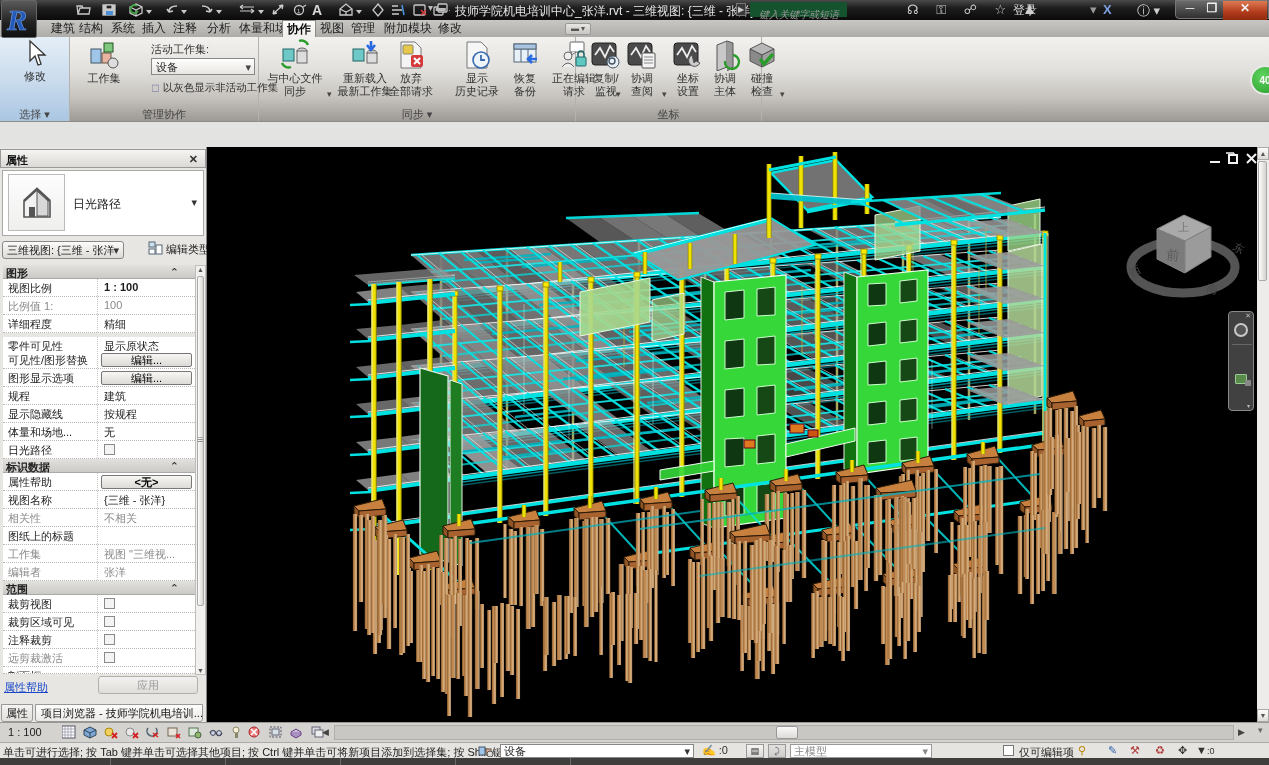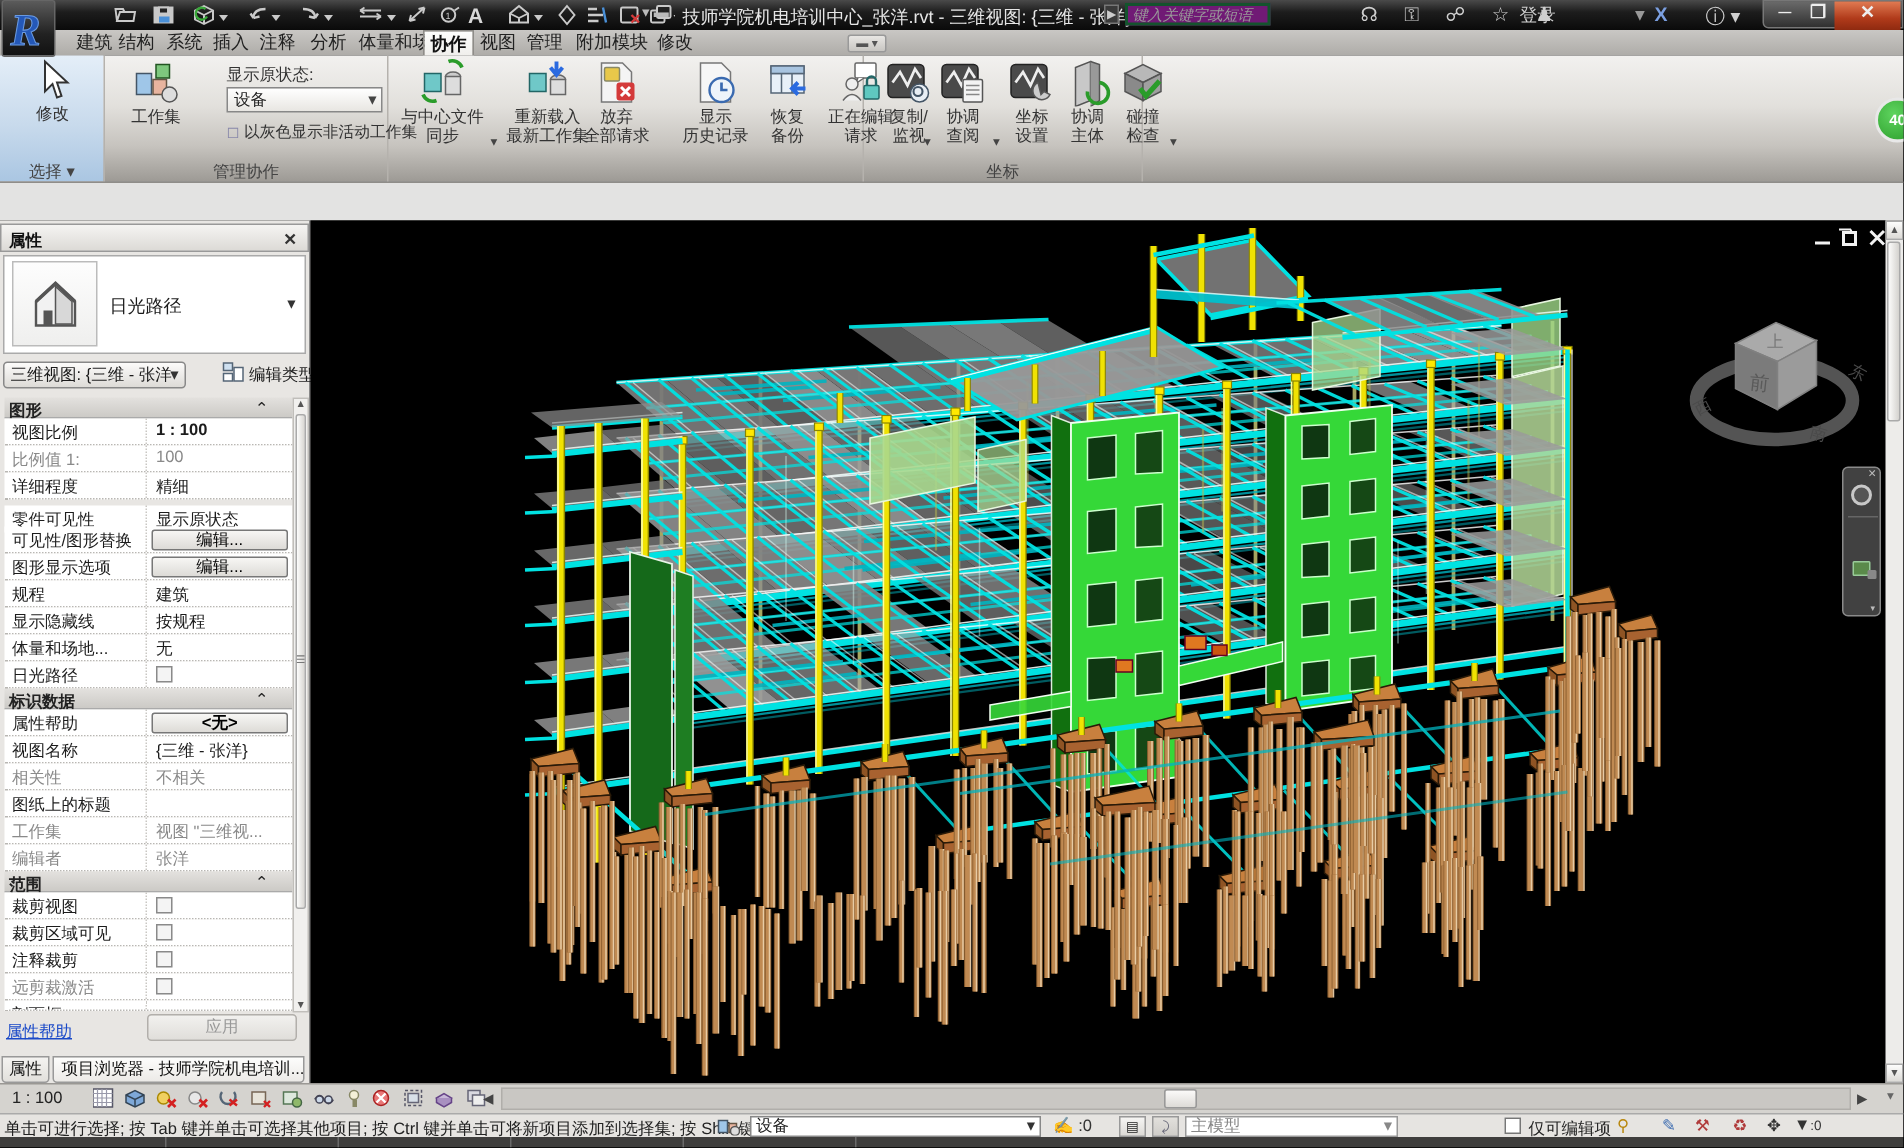"键入关键字或短语" .searchbox { background: #701a75 -> #14532d; border: 2px solid #14532d -> 6px solid #14532d }
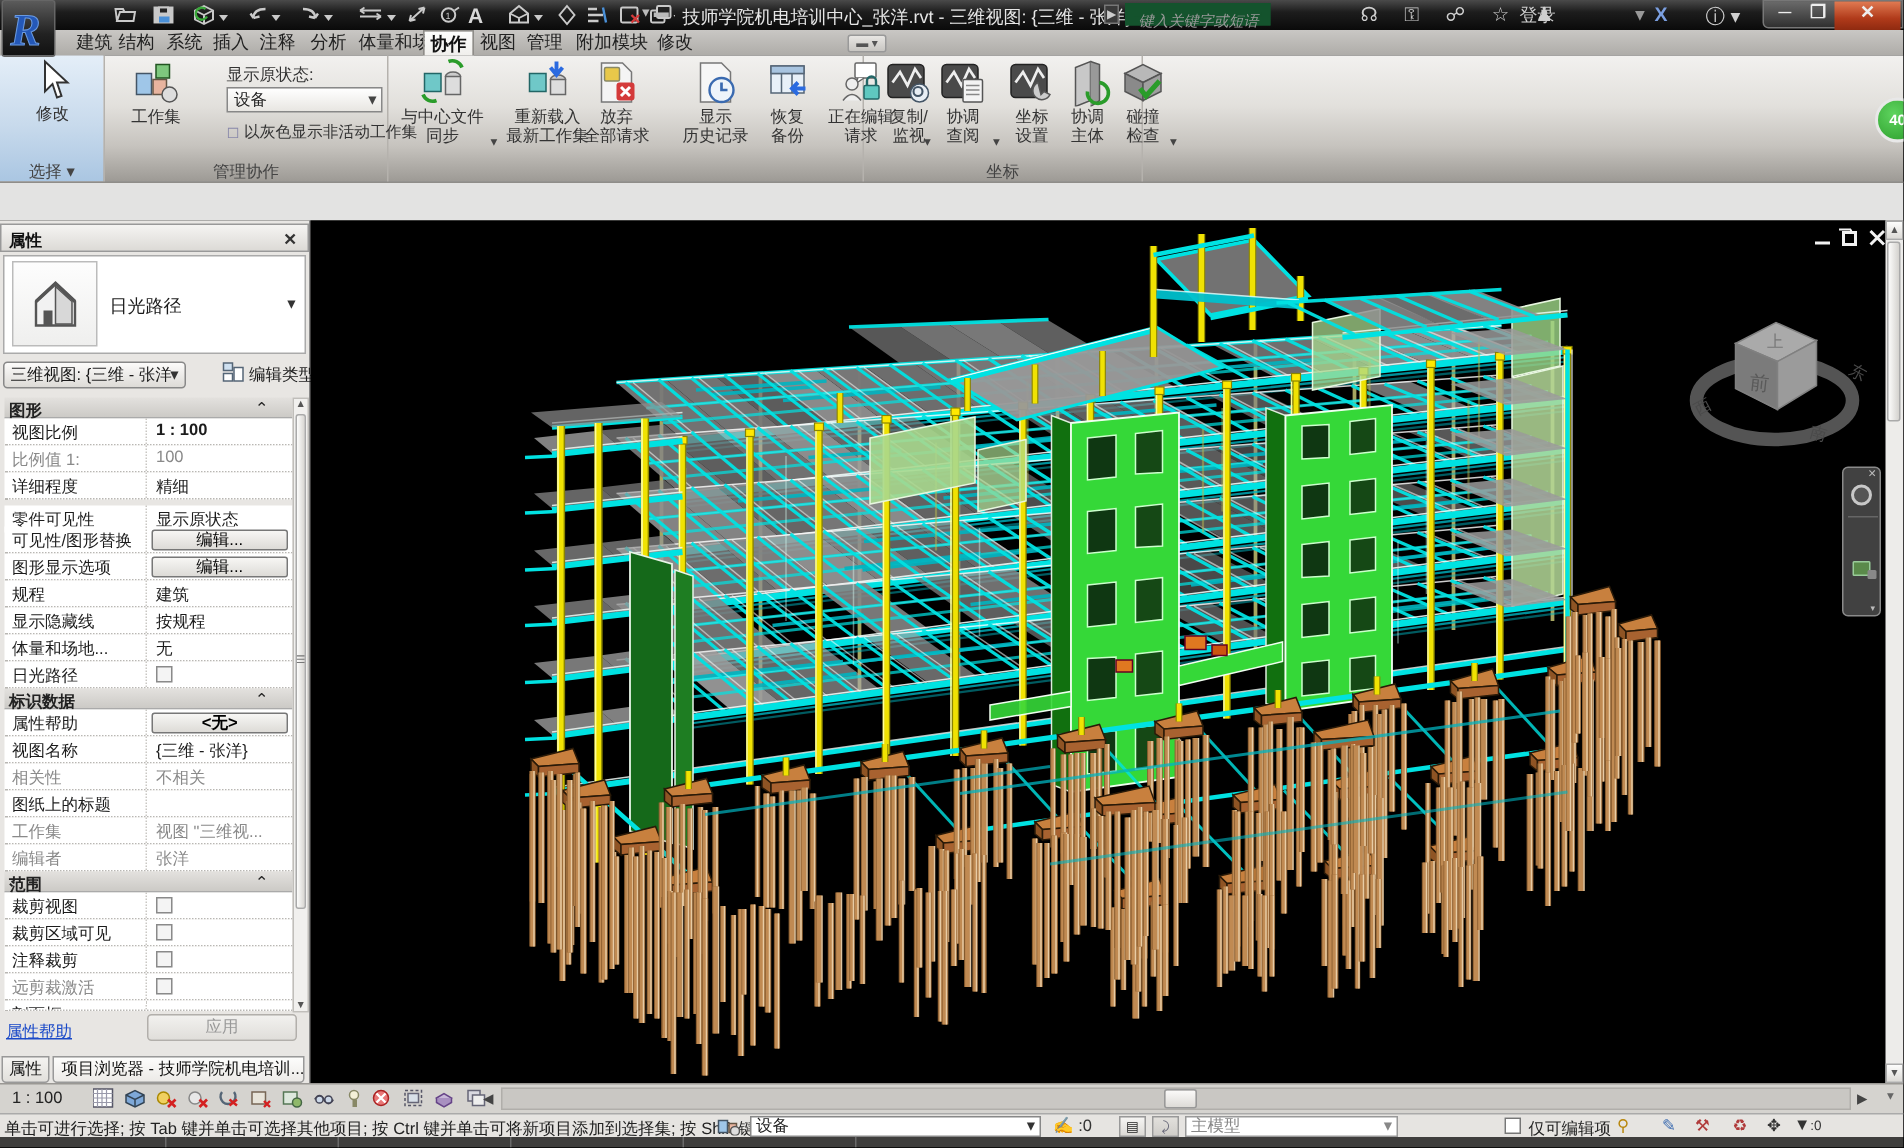"显示原状态:" div { text: 显示原状态 -> 活动工作集 }
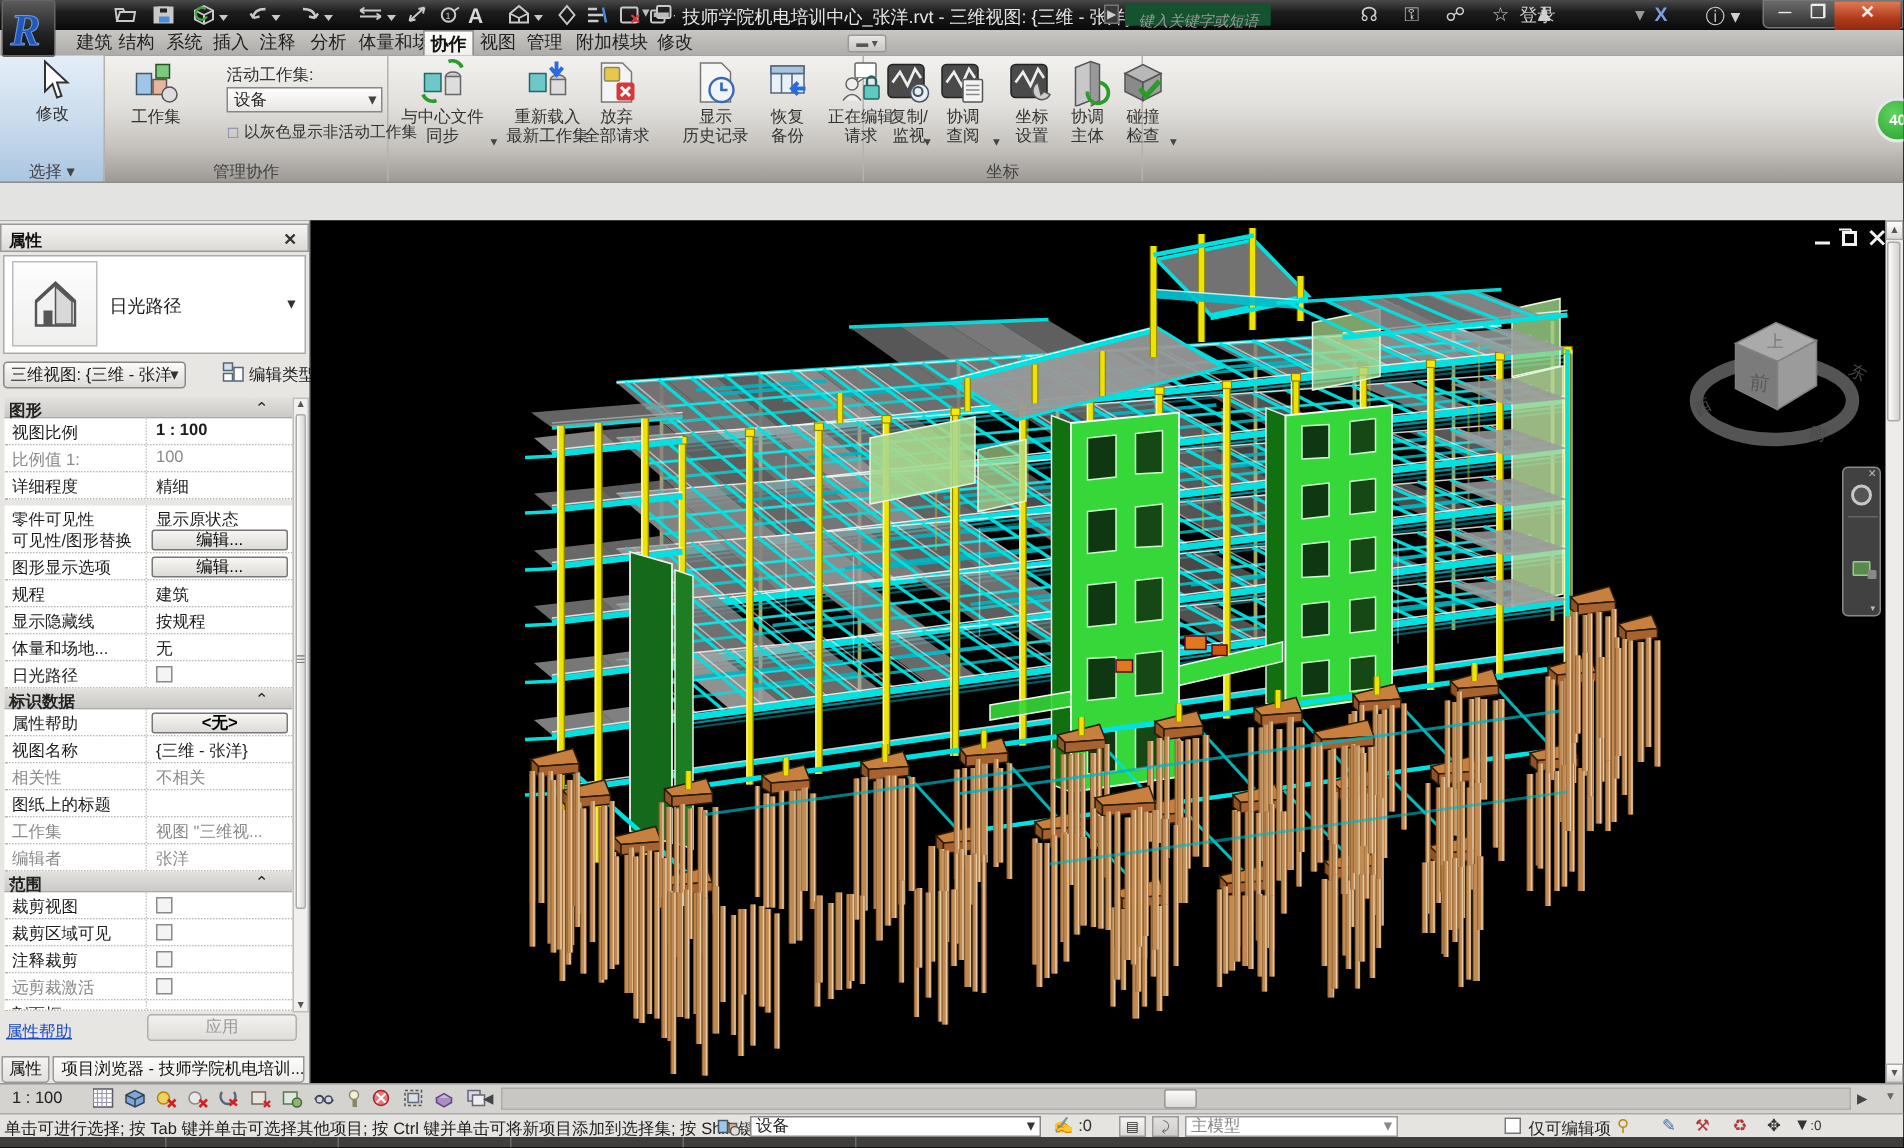"同步 ▾" div.plabel { html: none -> <div>同步 ▾</div> }
